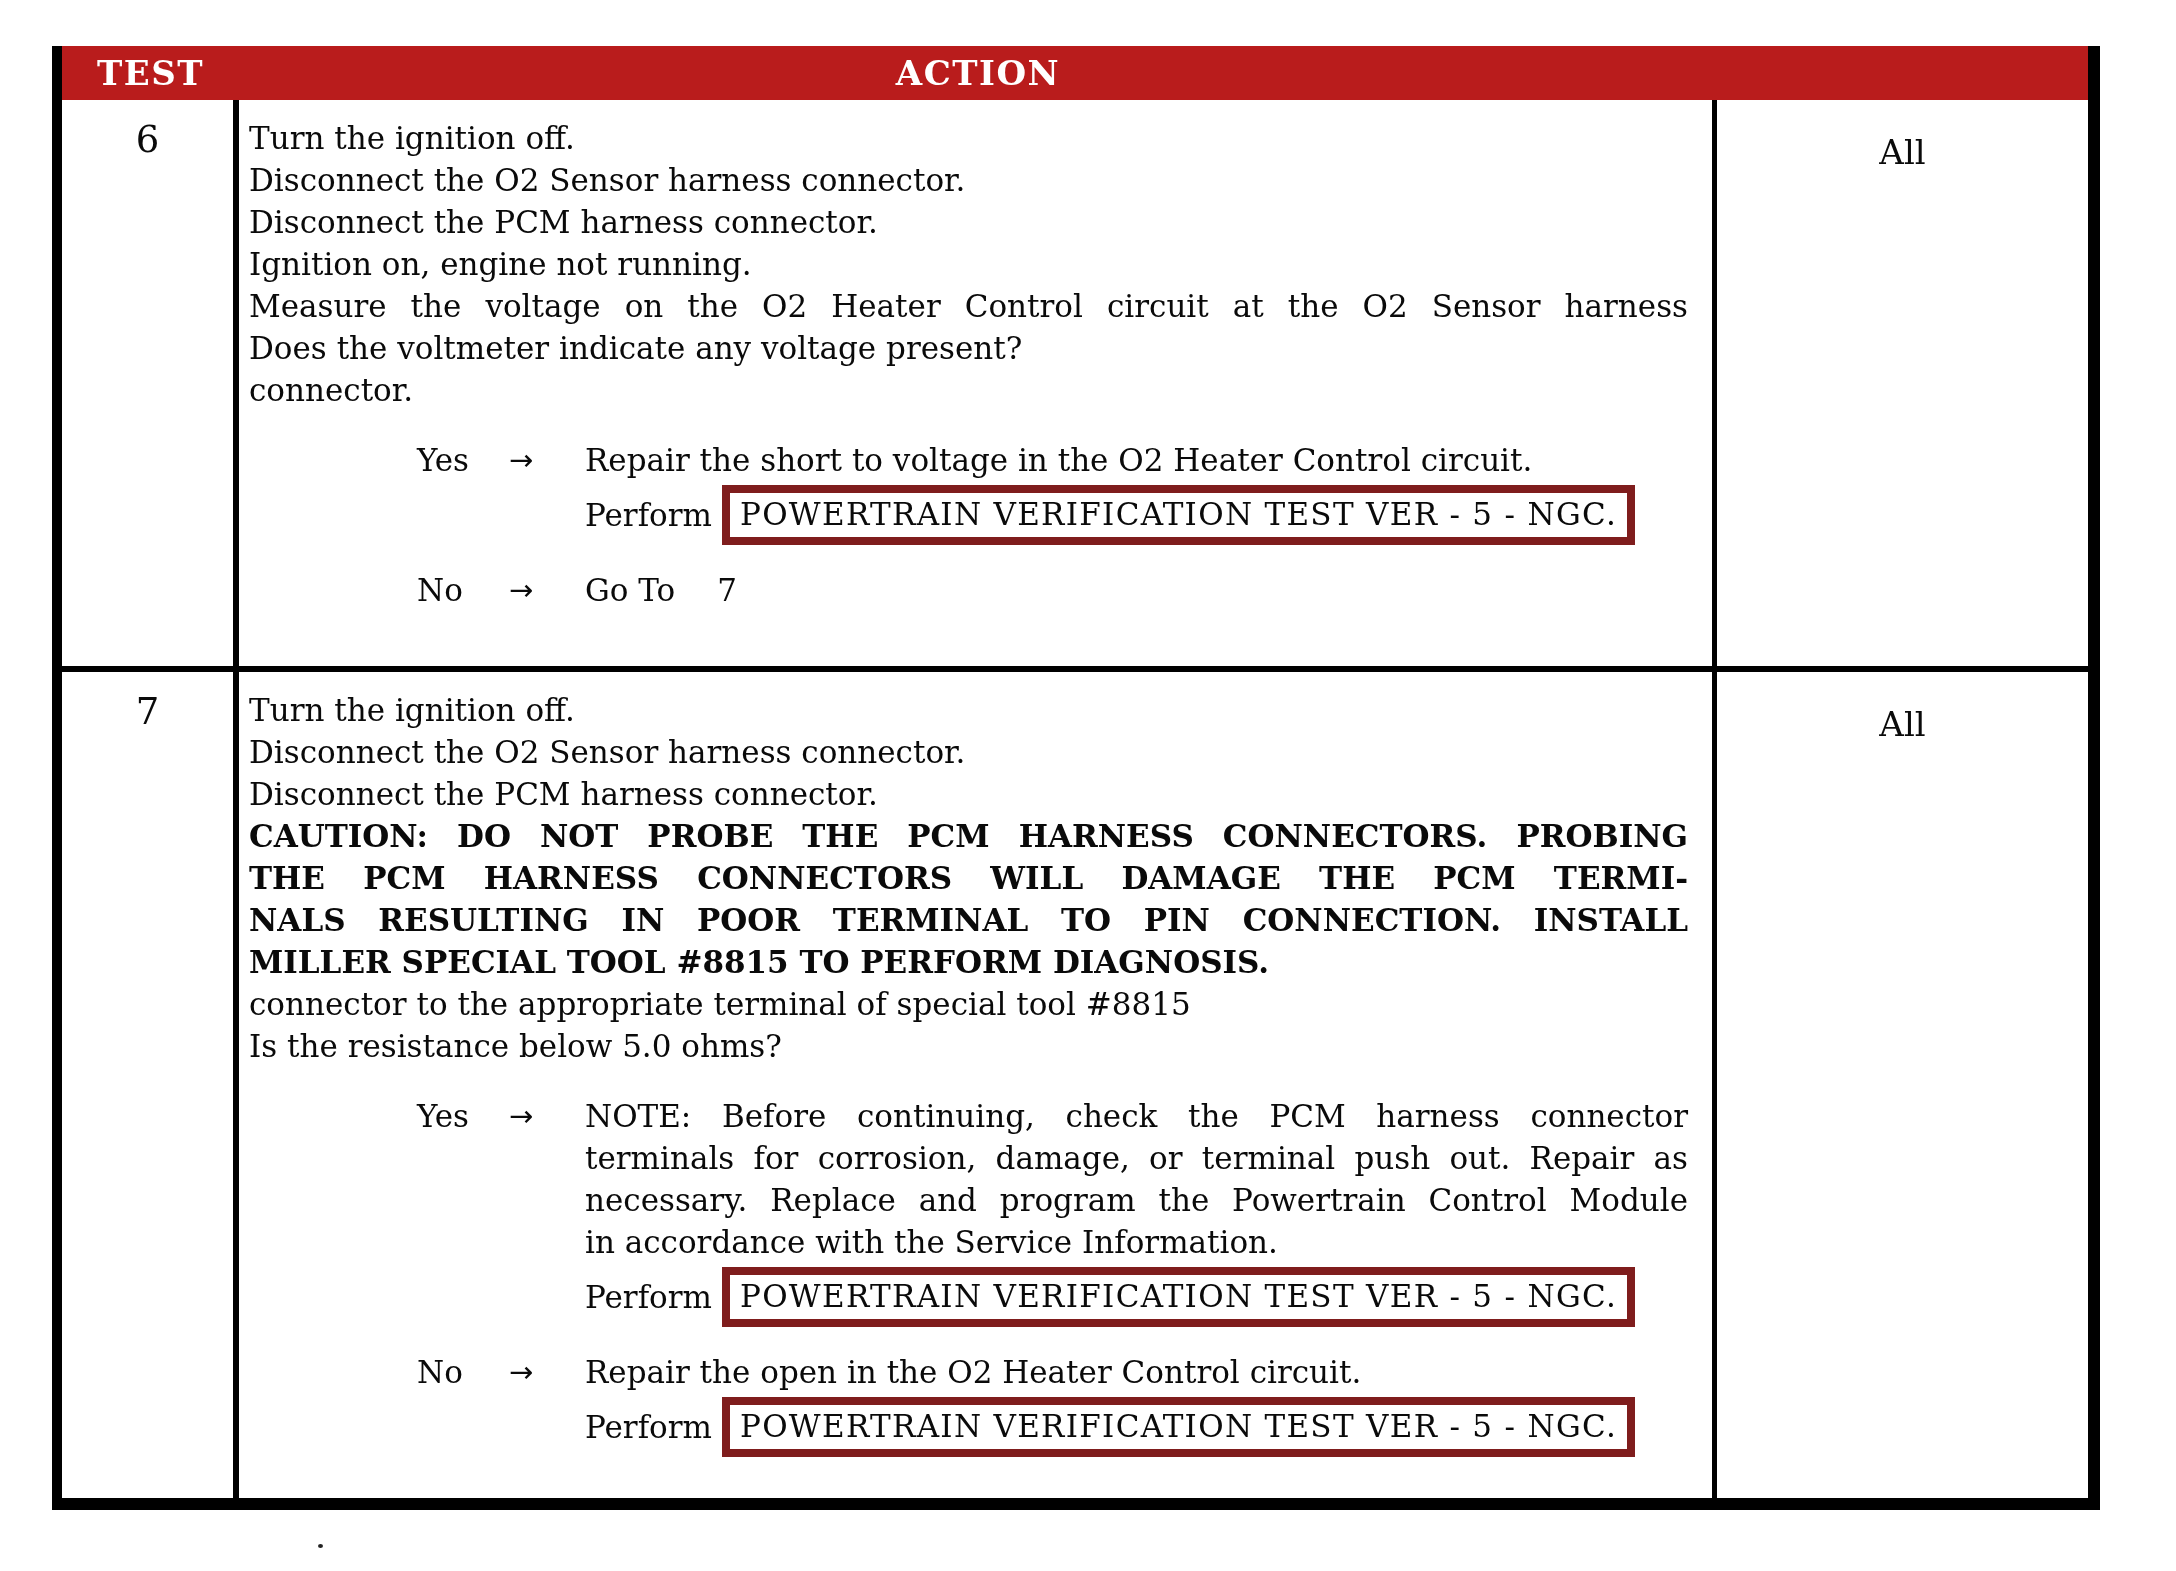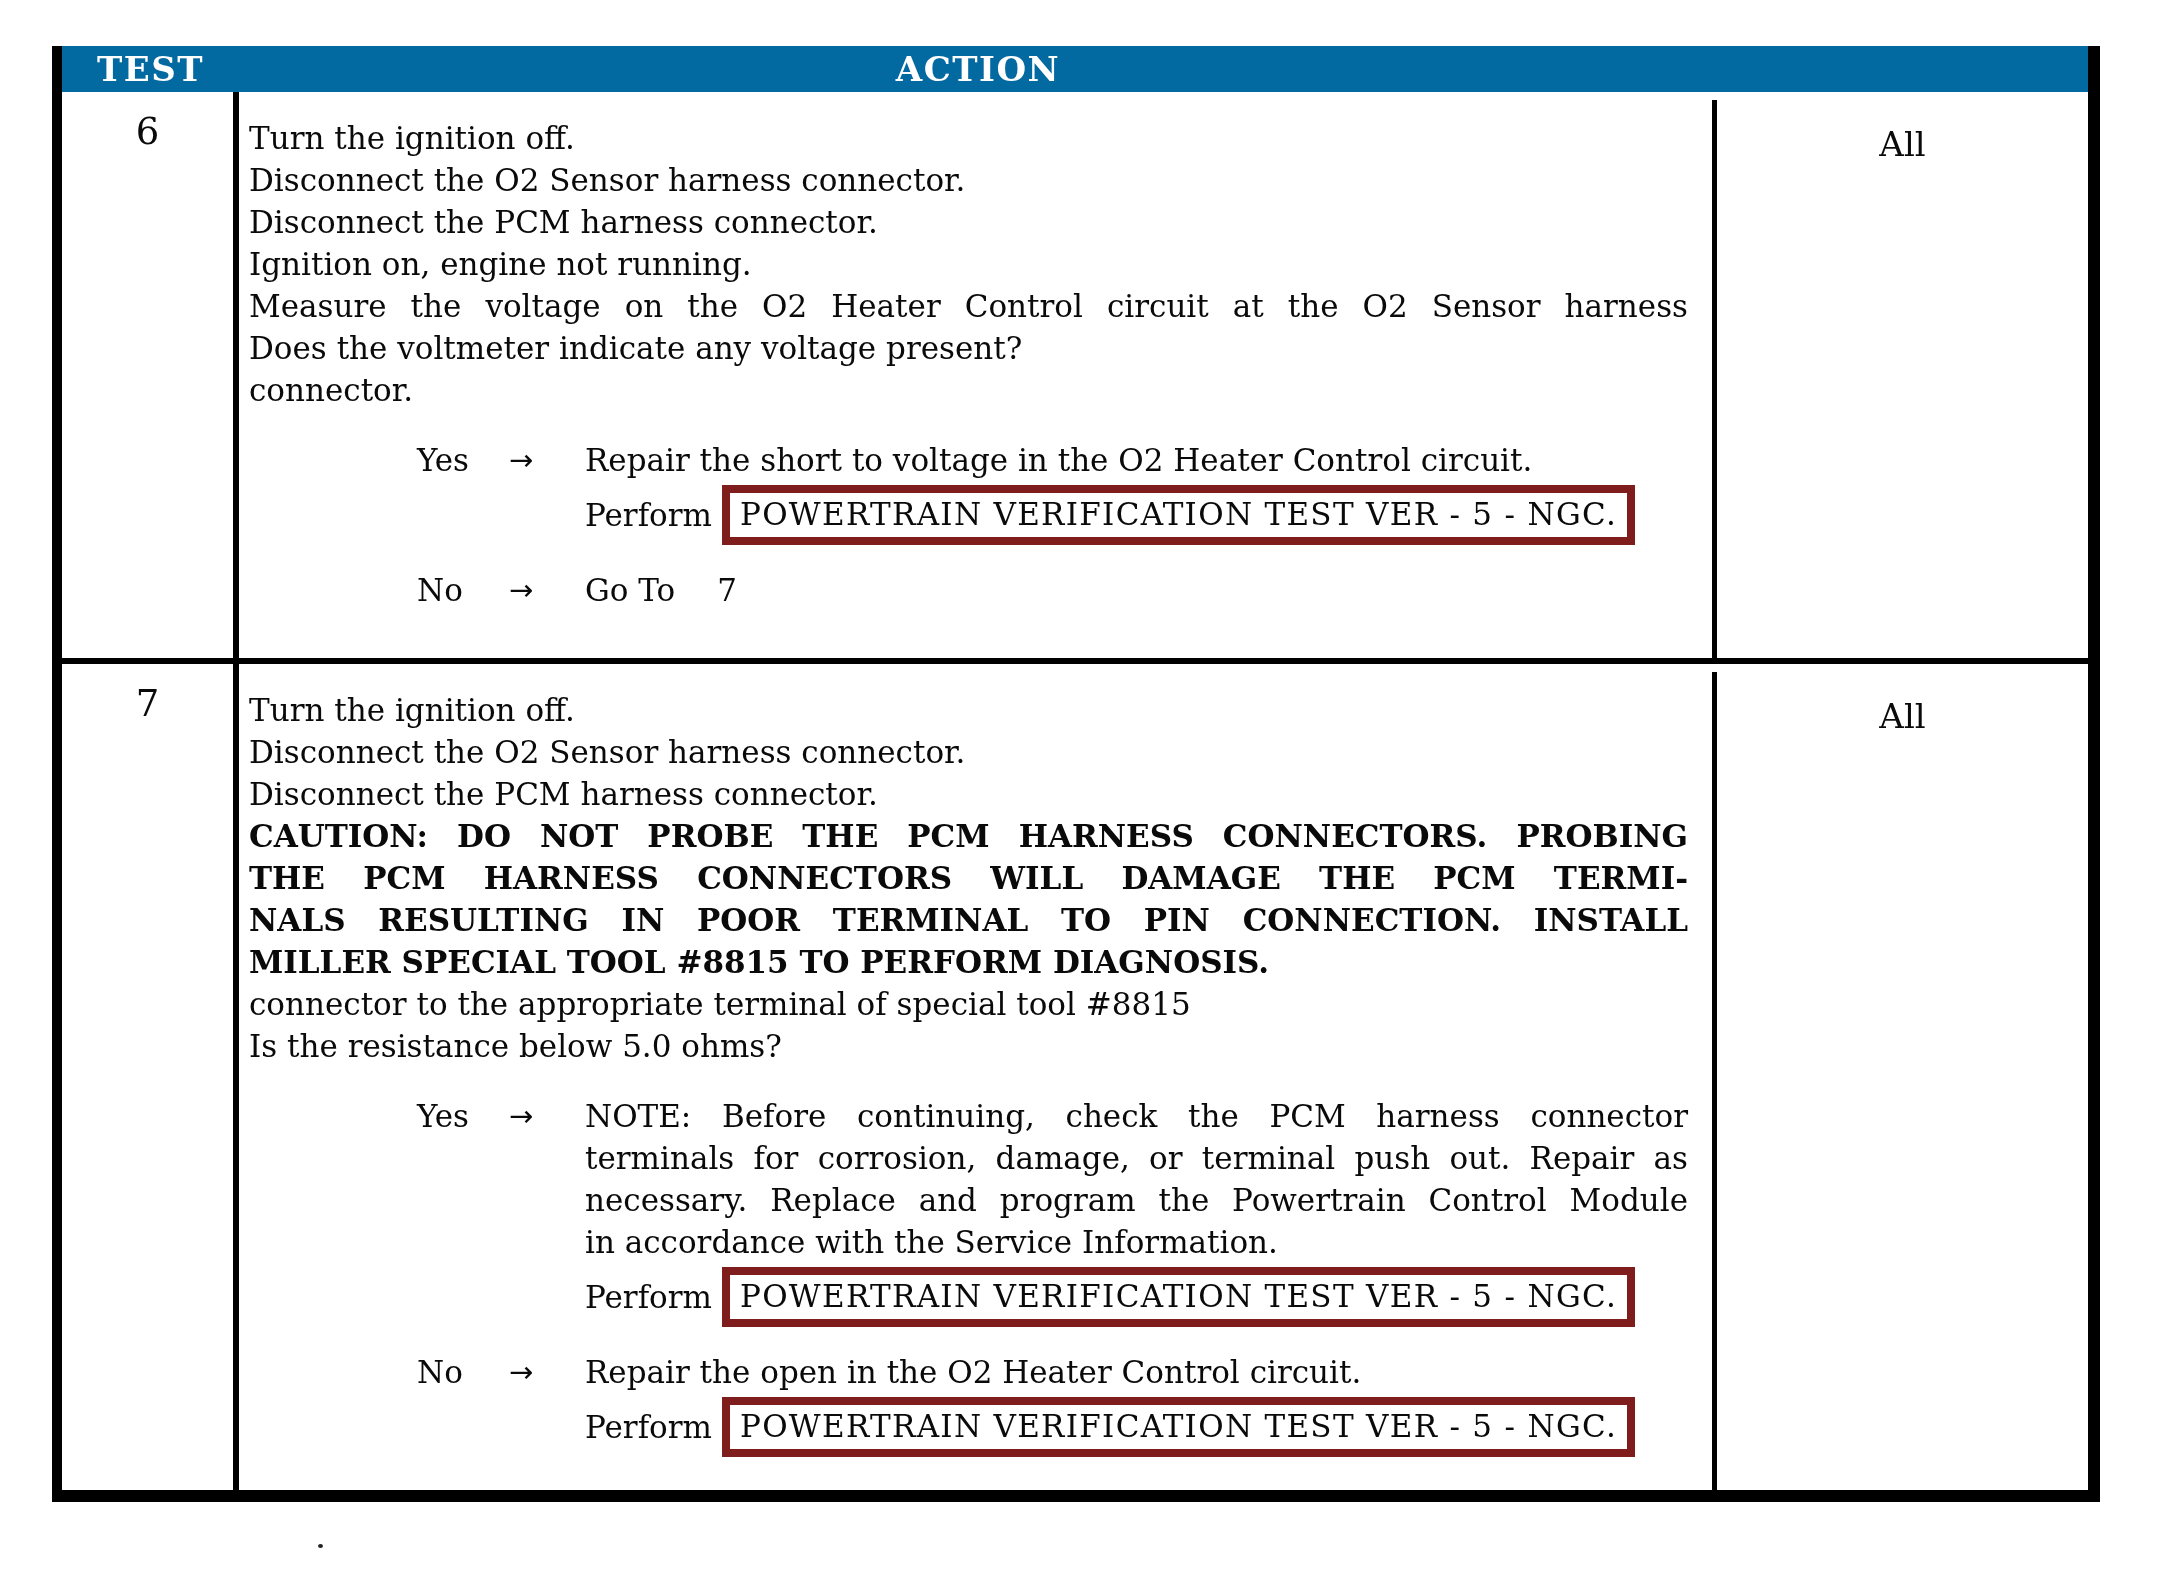"TEST" .header-row { background: #0369a1 -> #b91c1c; height: 46px -> 54px }
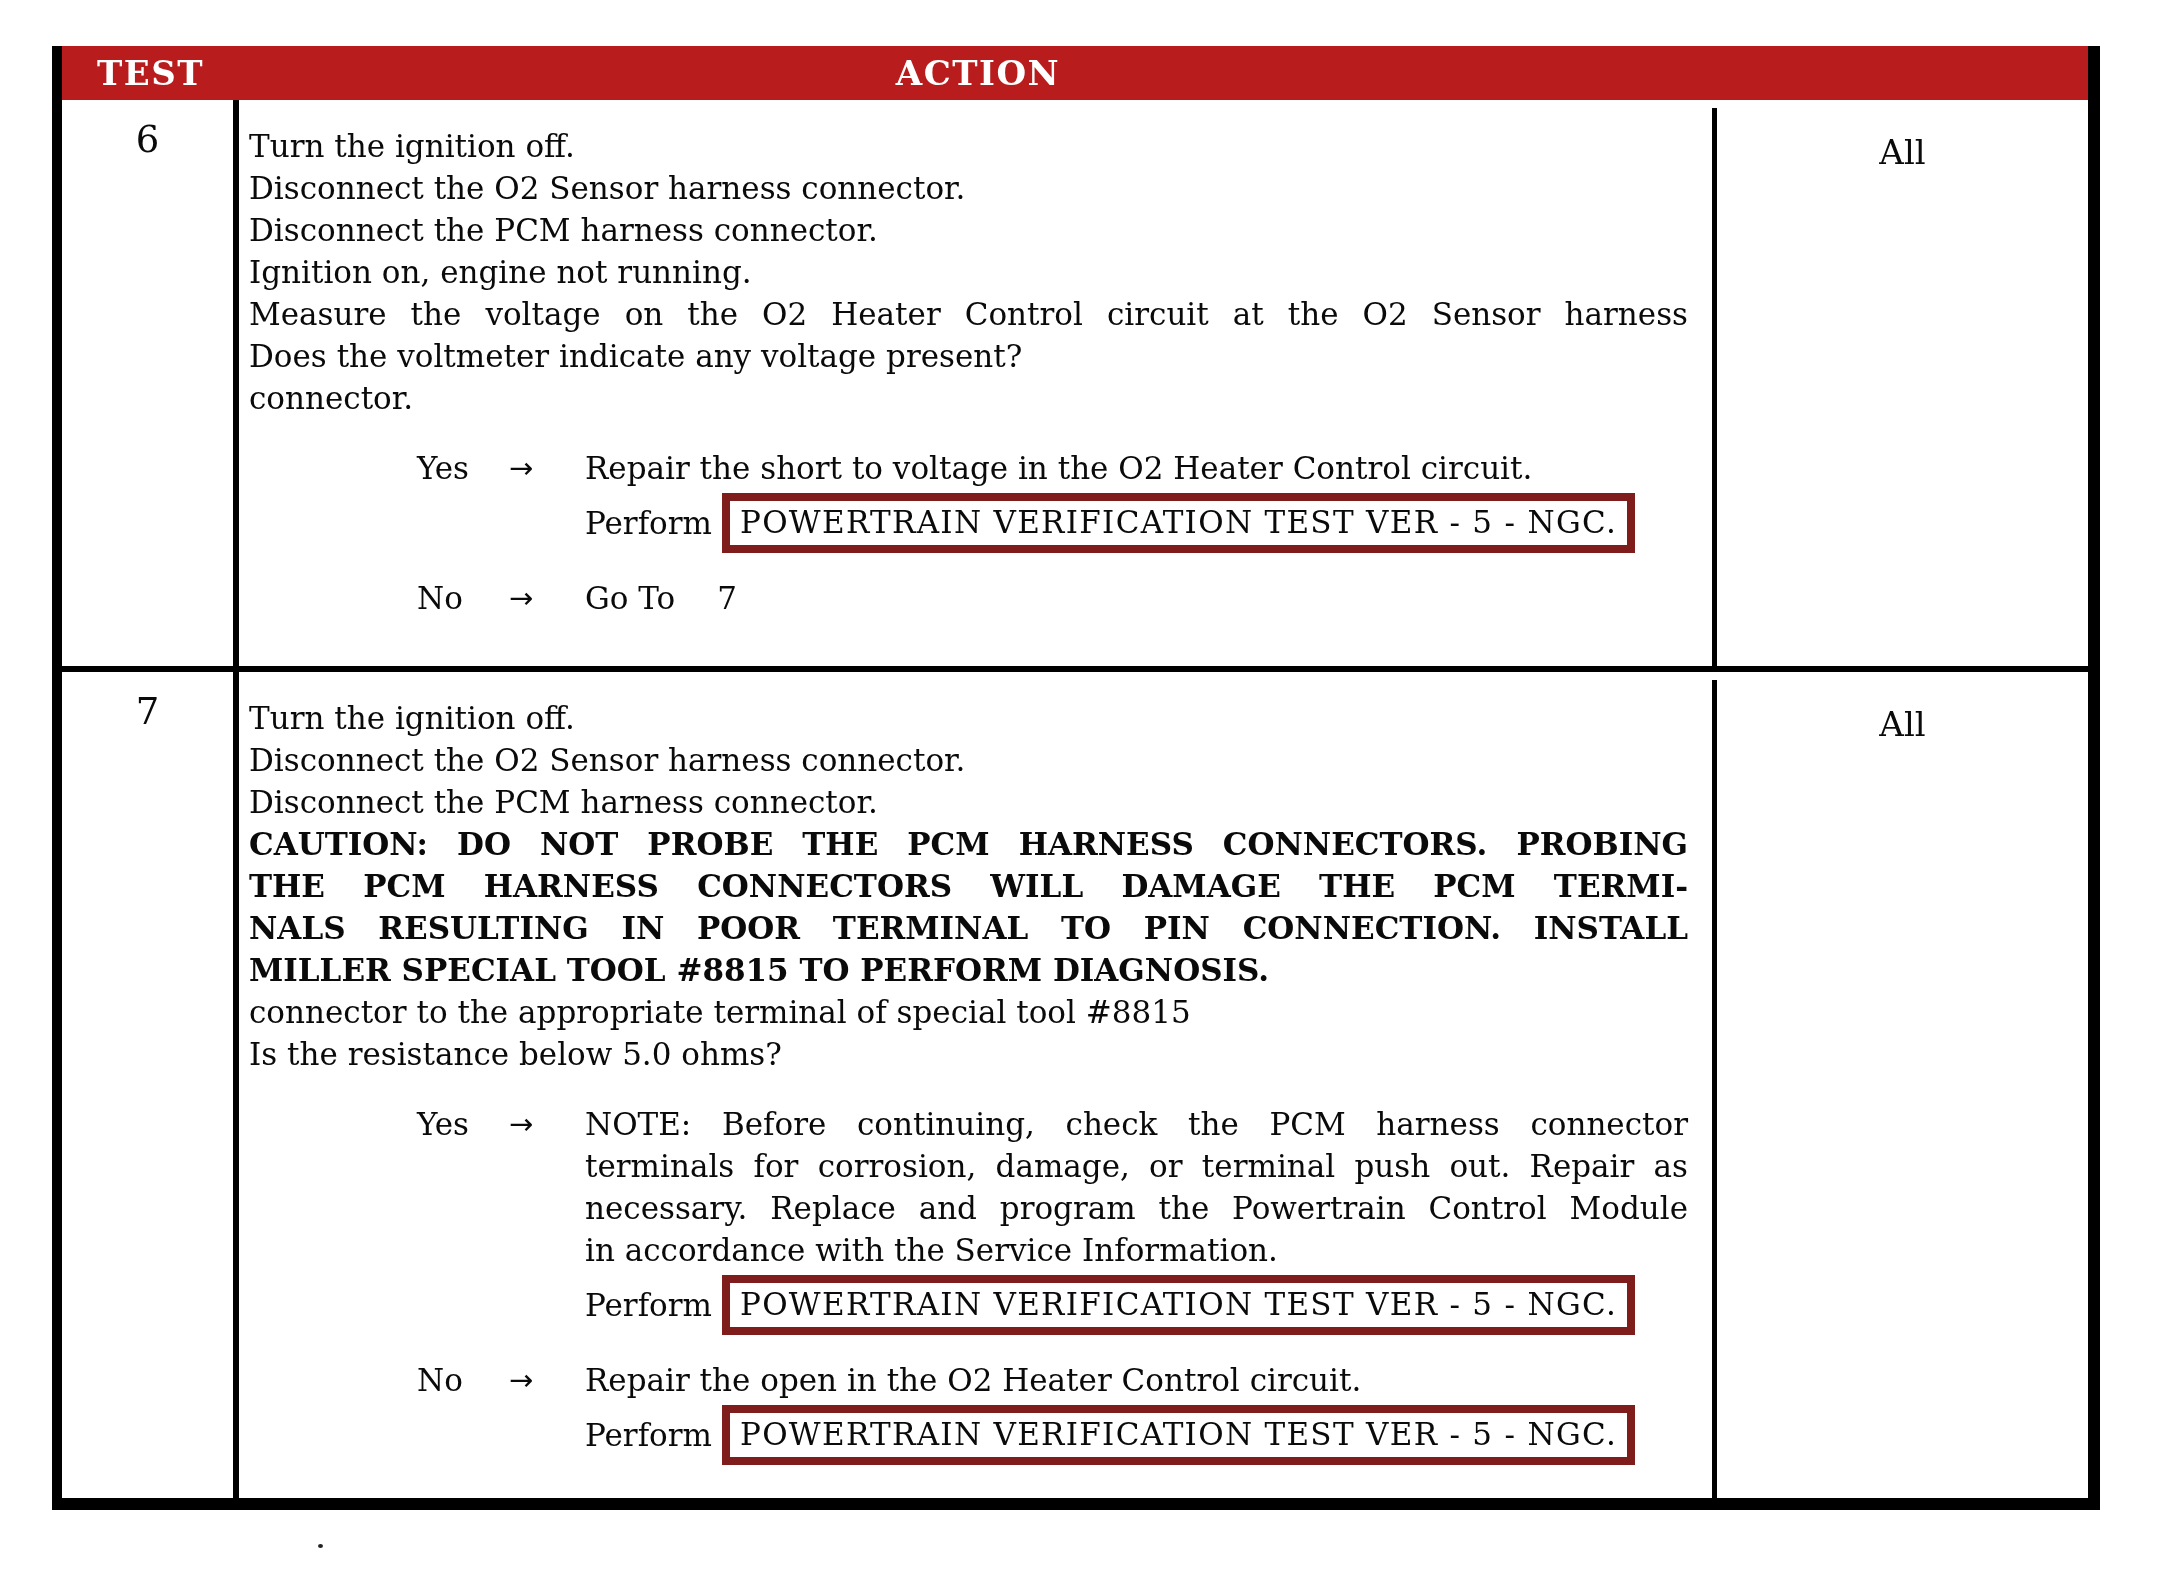"Turn the ignition off." .c-action { margin-top: 8px -> none }
